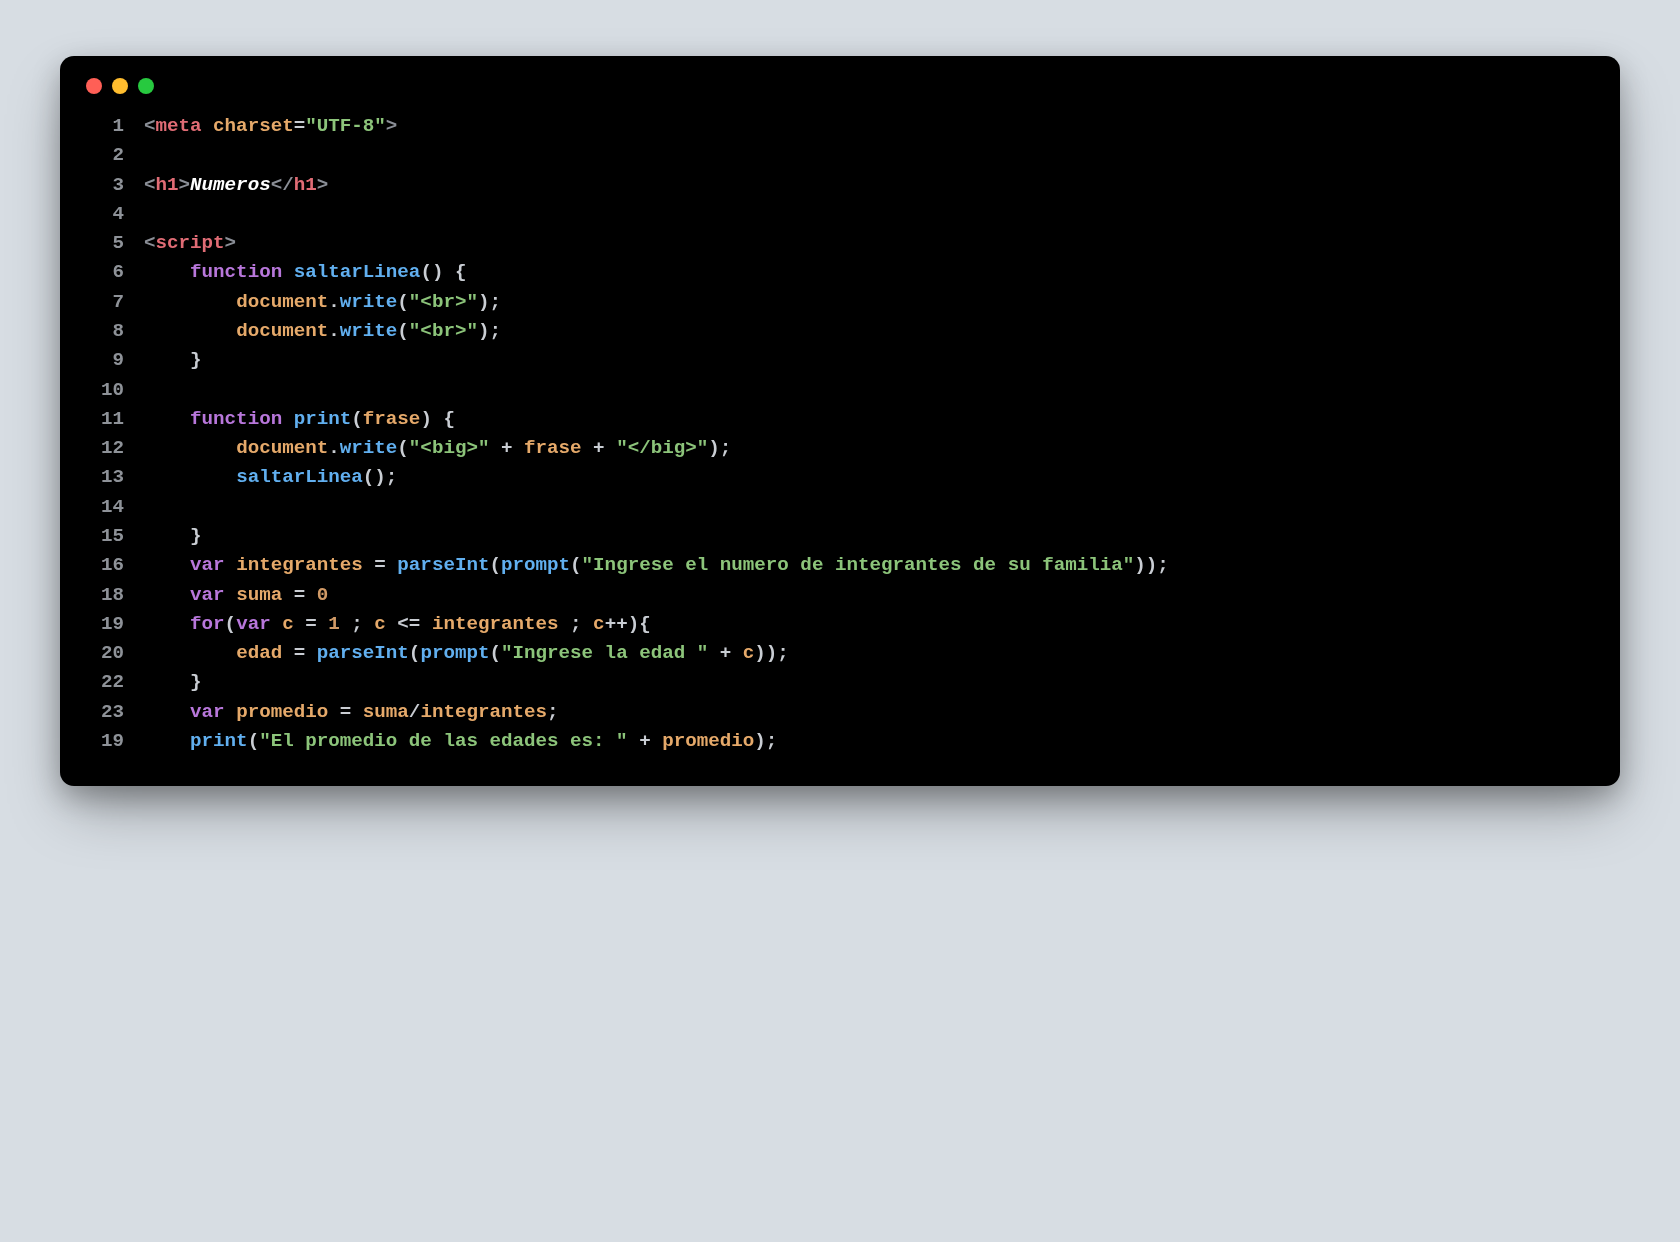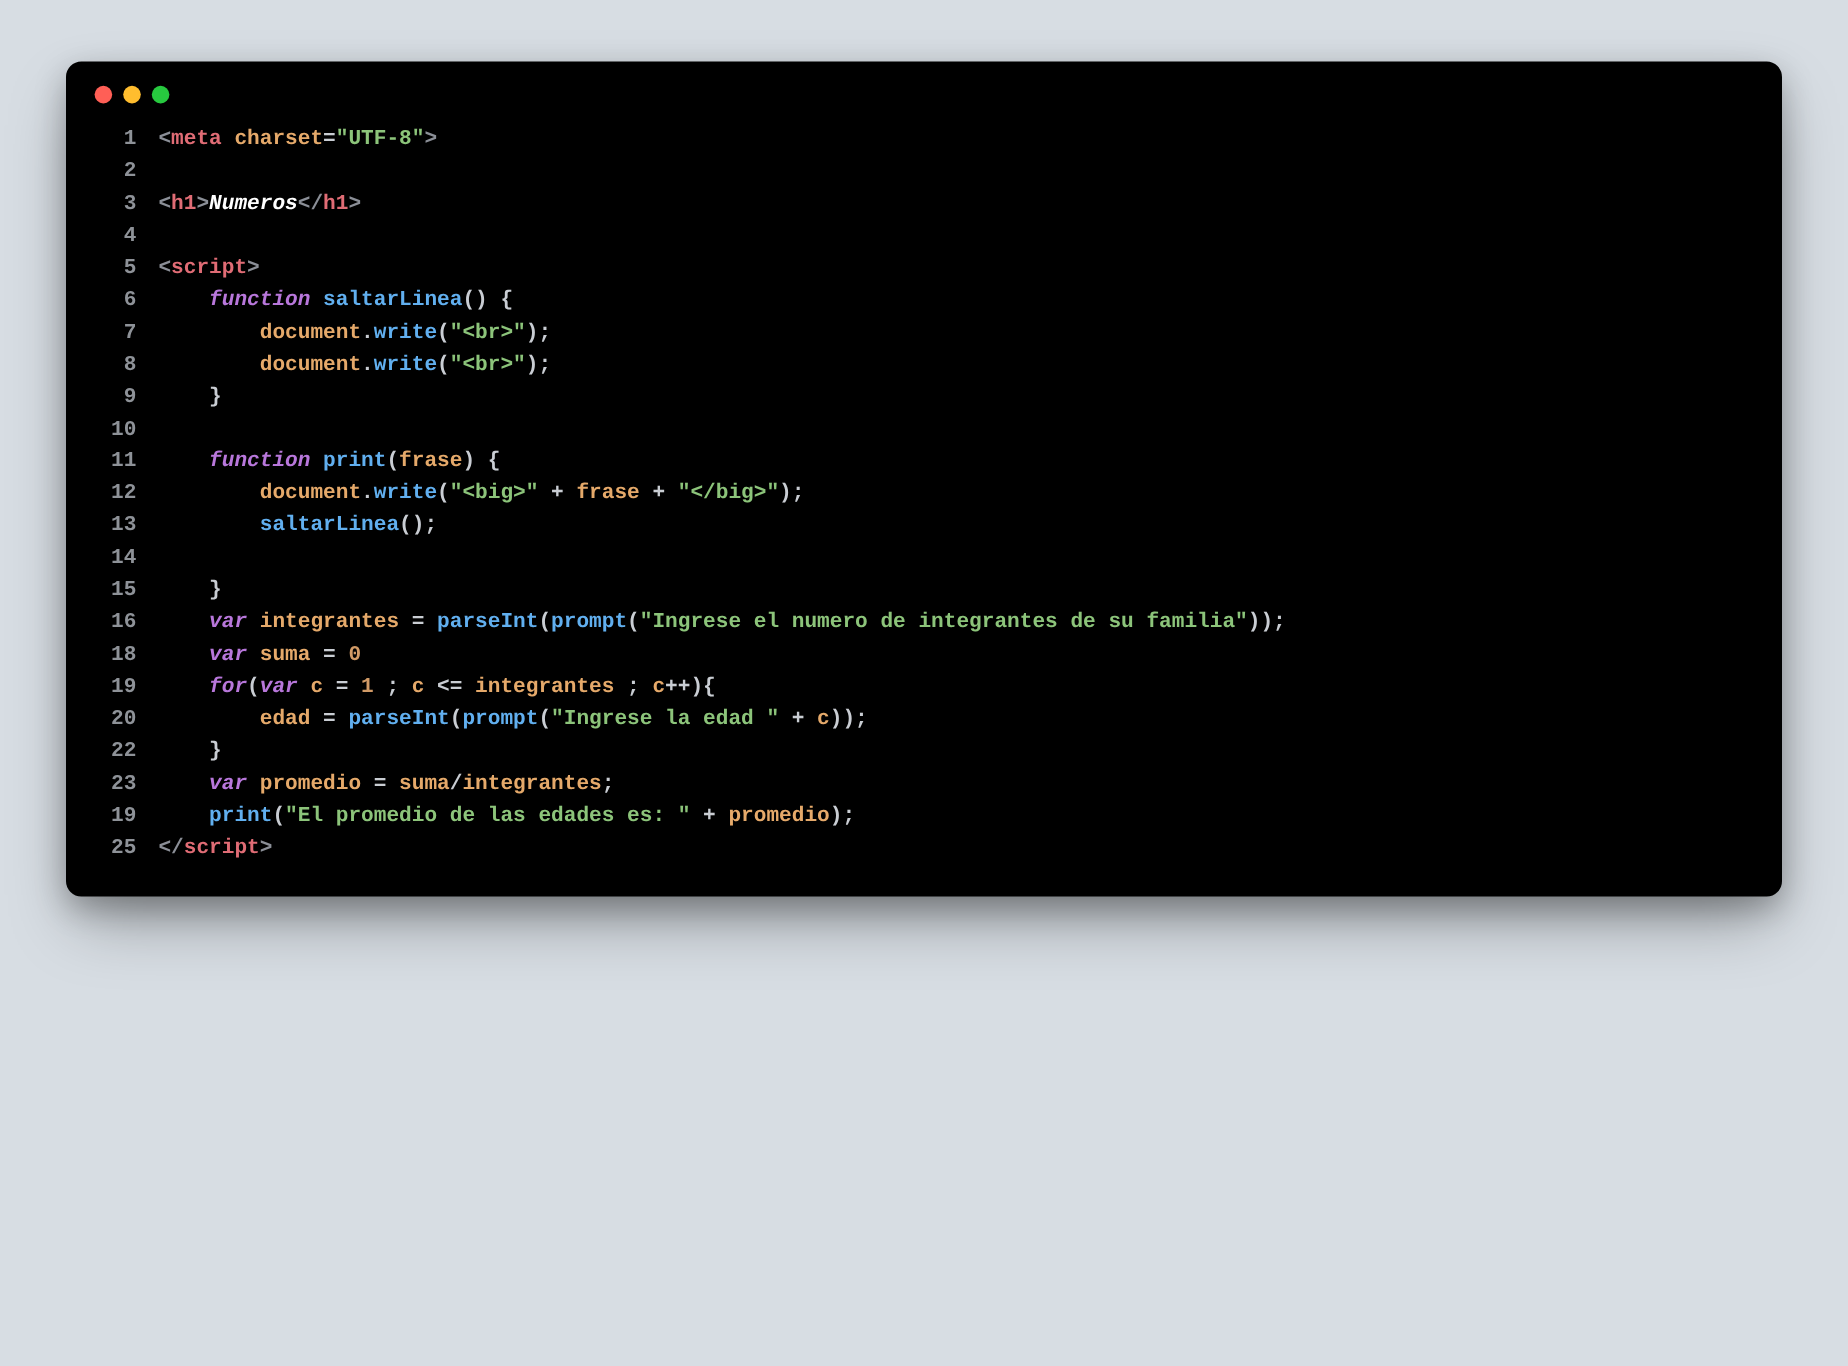"function" .code .t-kw { font-style: italic -> none }
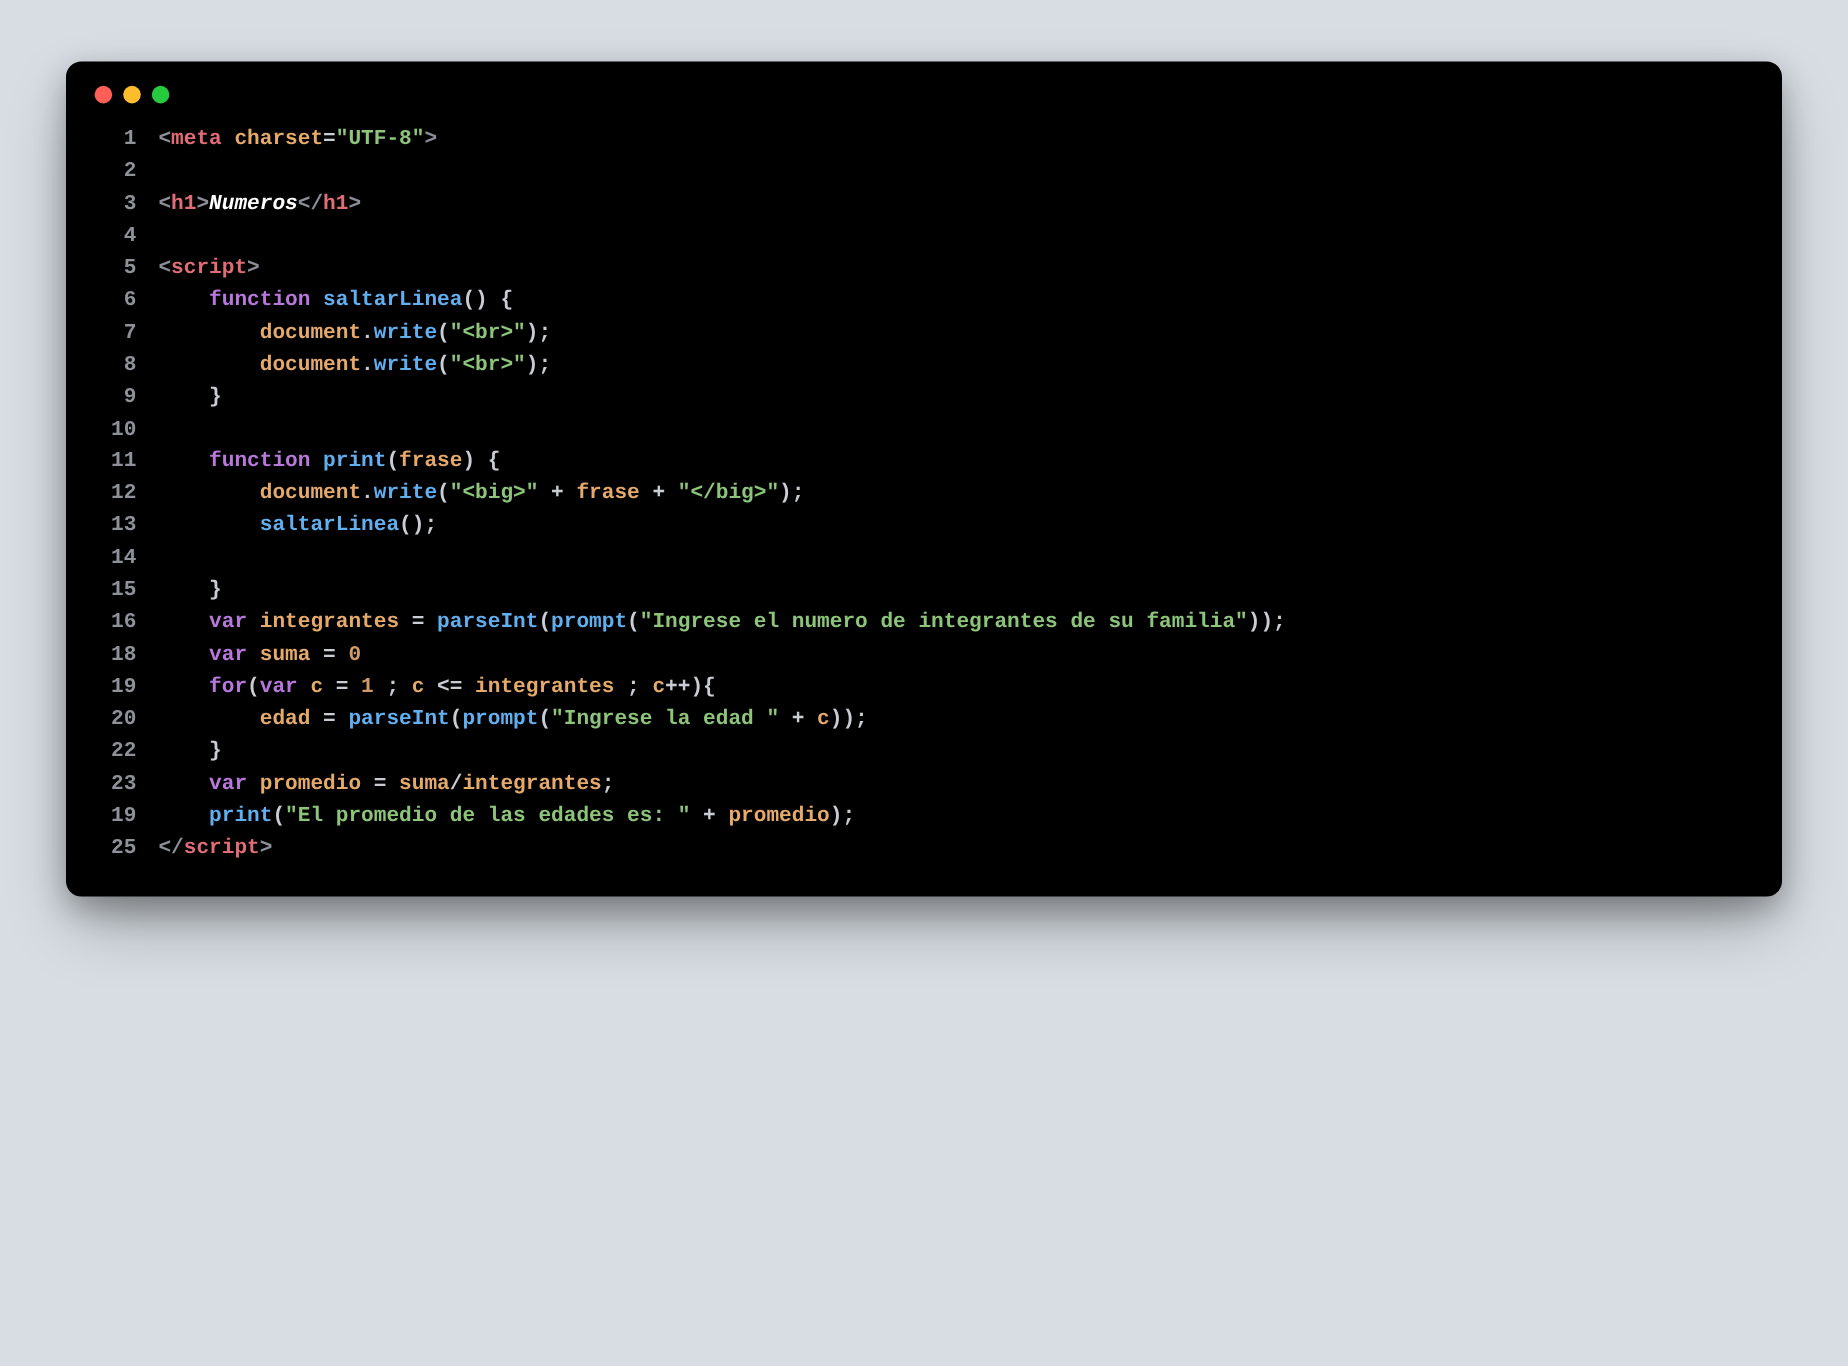"25" div.line { html: <div><span>25</span><span><span>&lt;/</span><span>script</span><span>&gt;</span></span></div> -> none }
